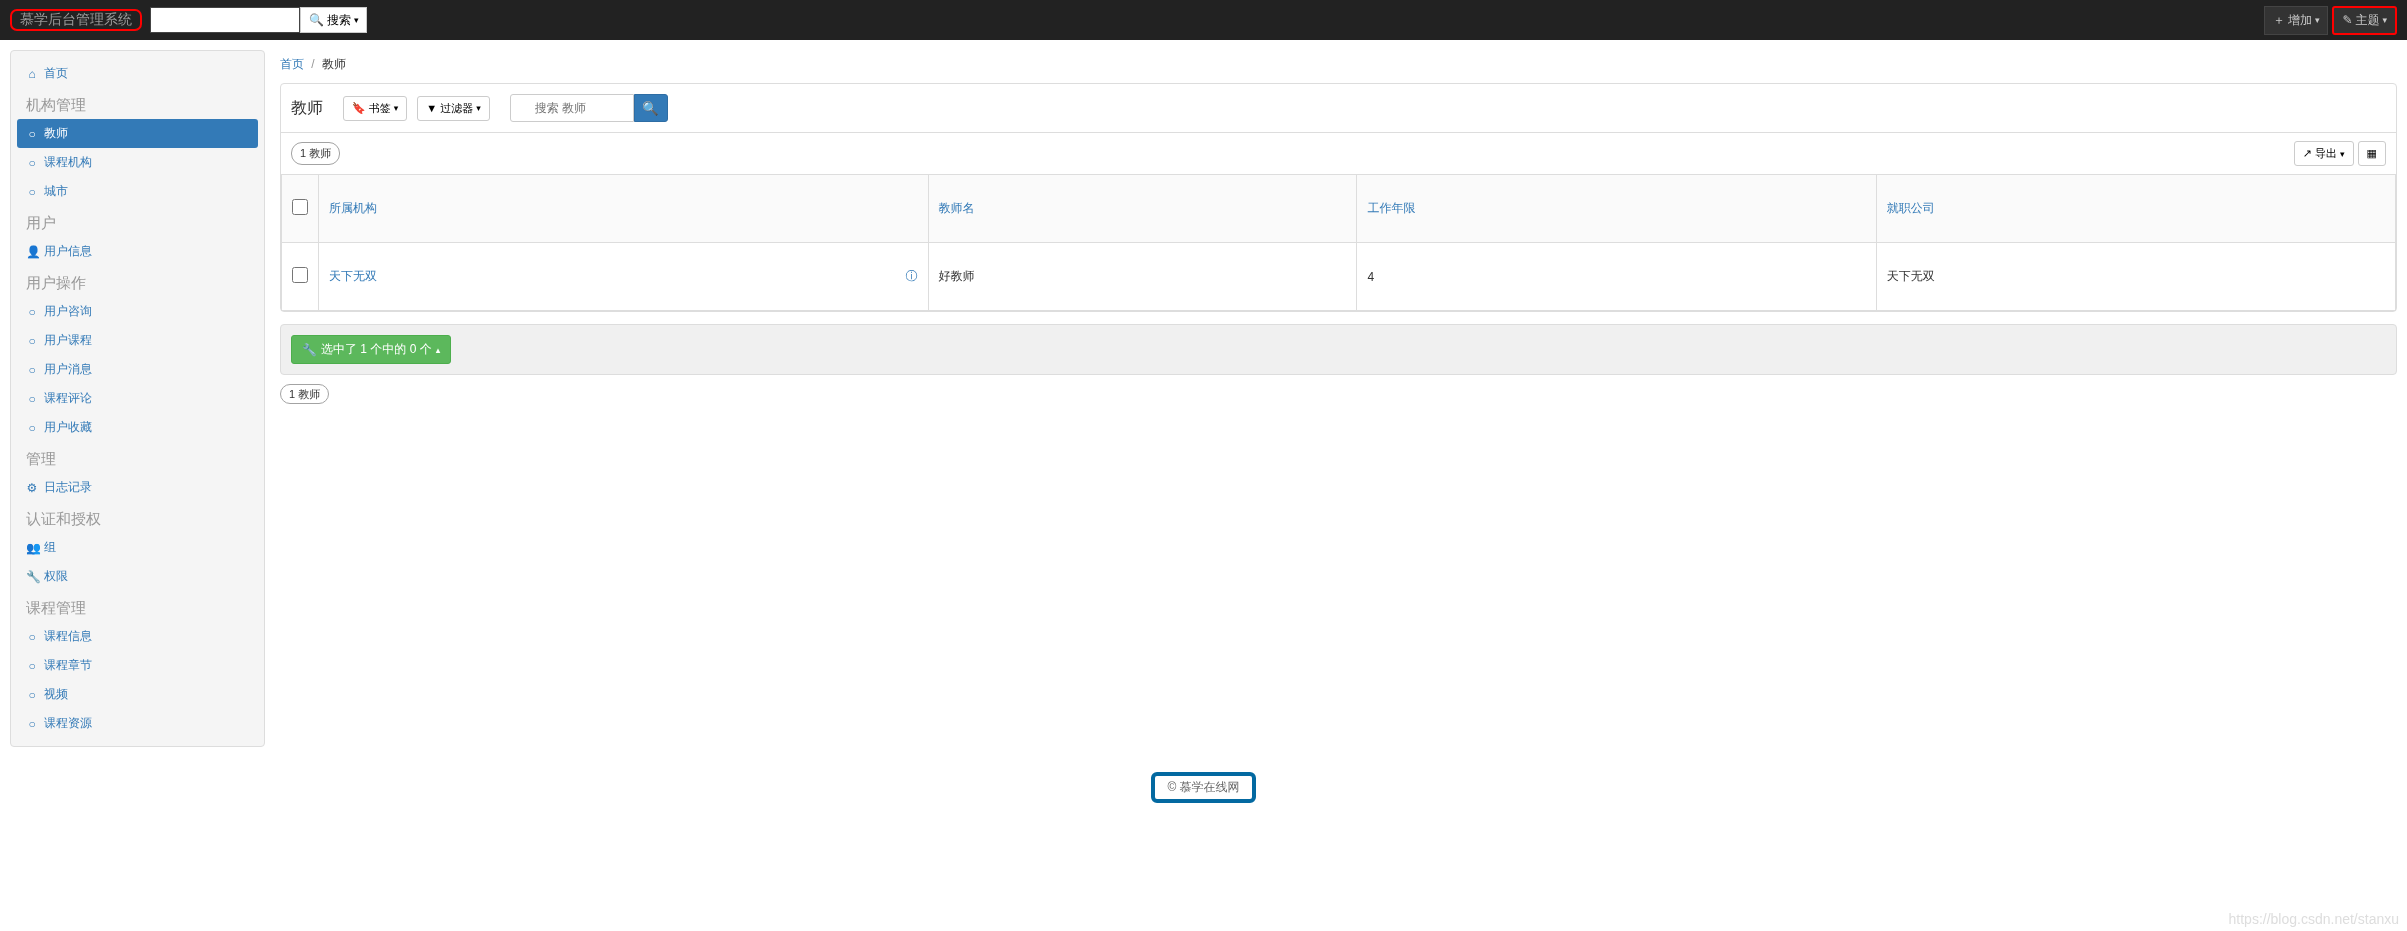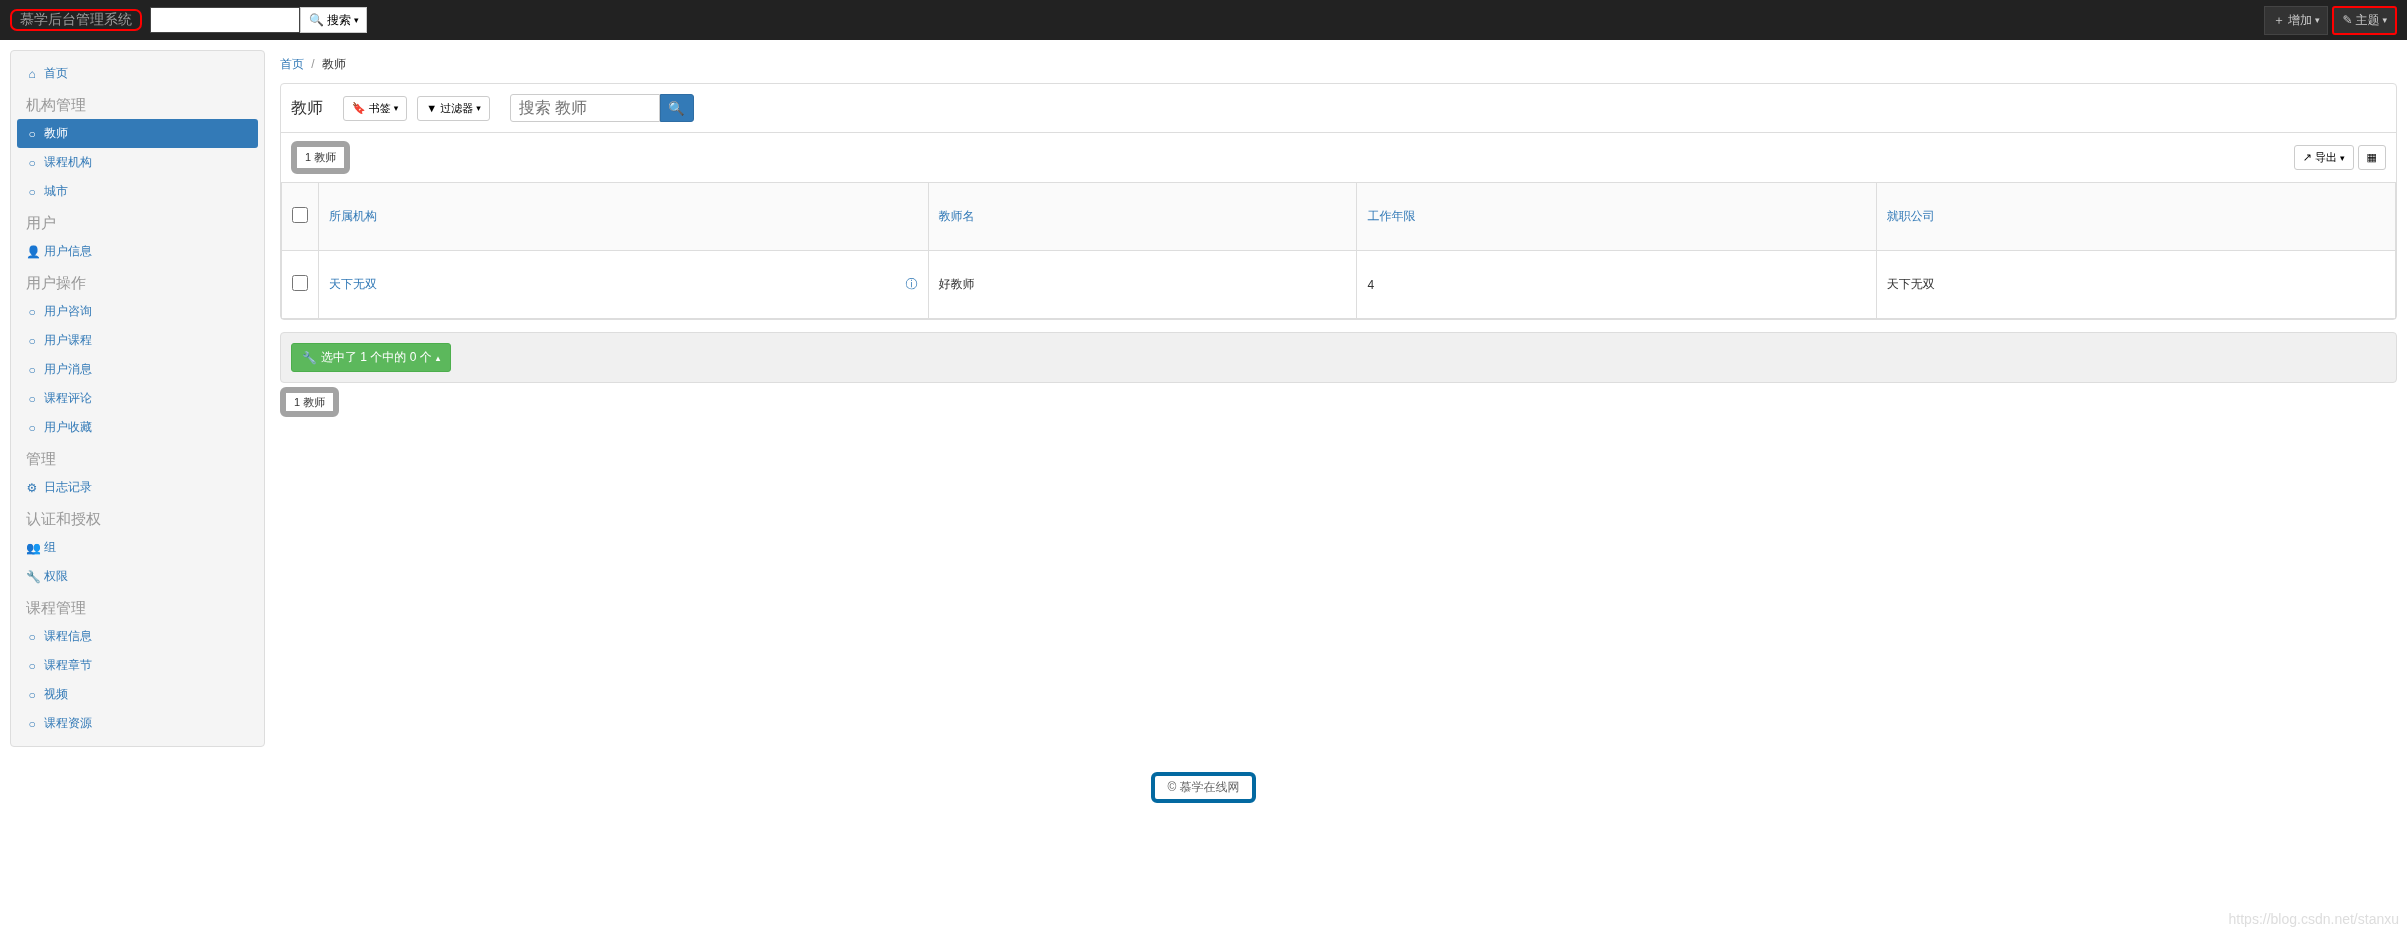"搜索 教师" .search-group input { font-size: 16px -> 12px; padding: 0 8px -> 0 24px; width: 150px -> 124px }
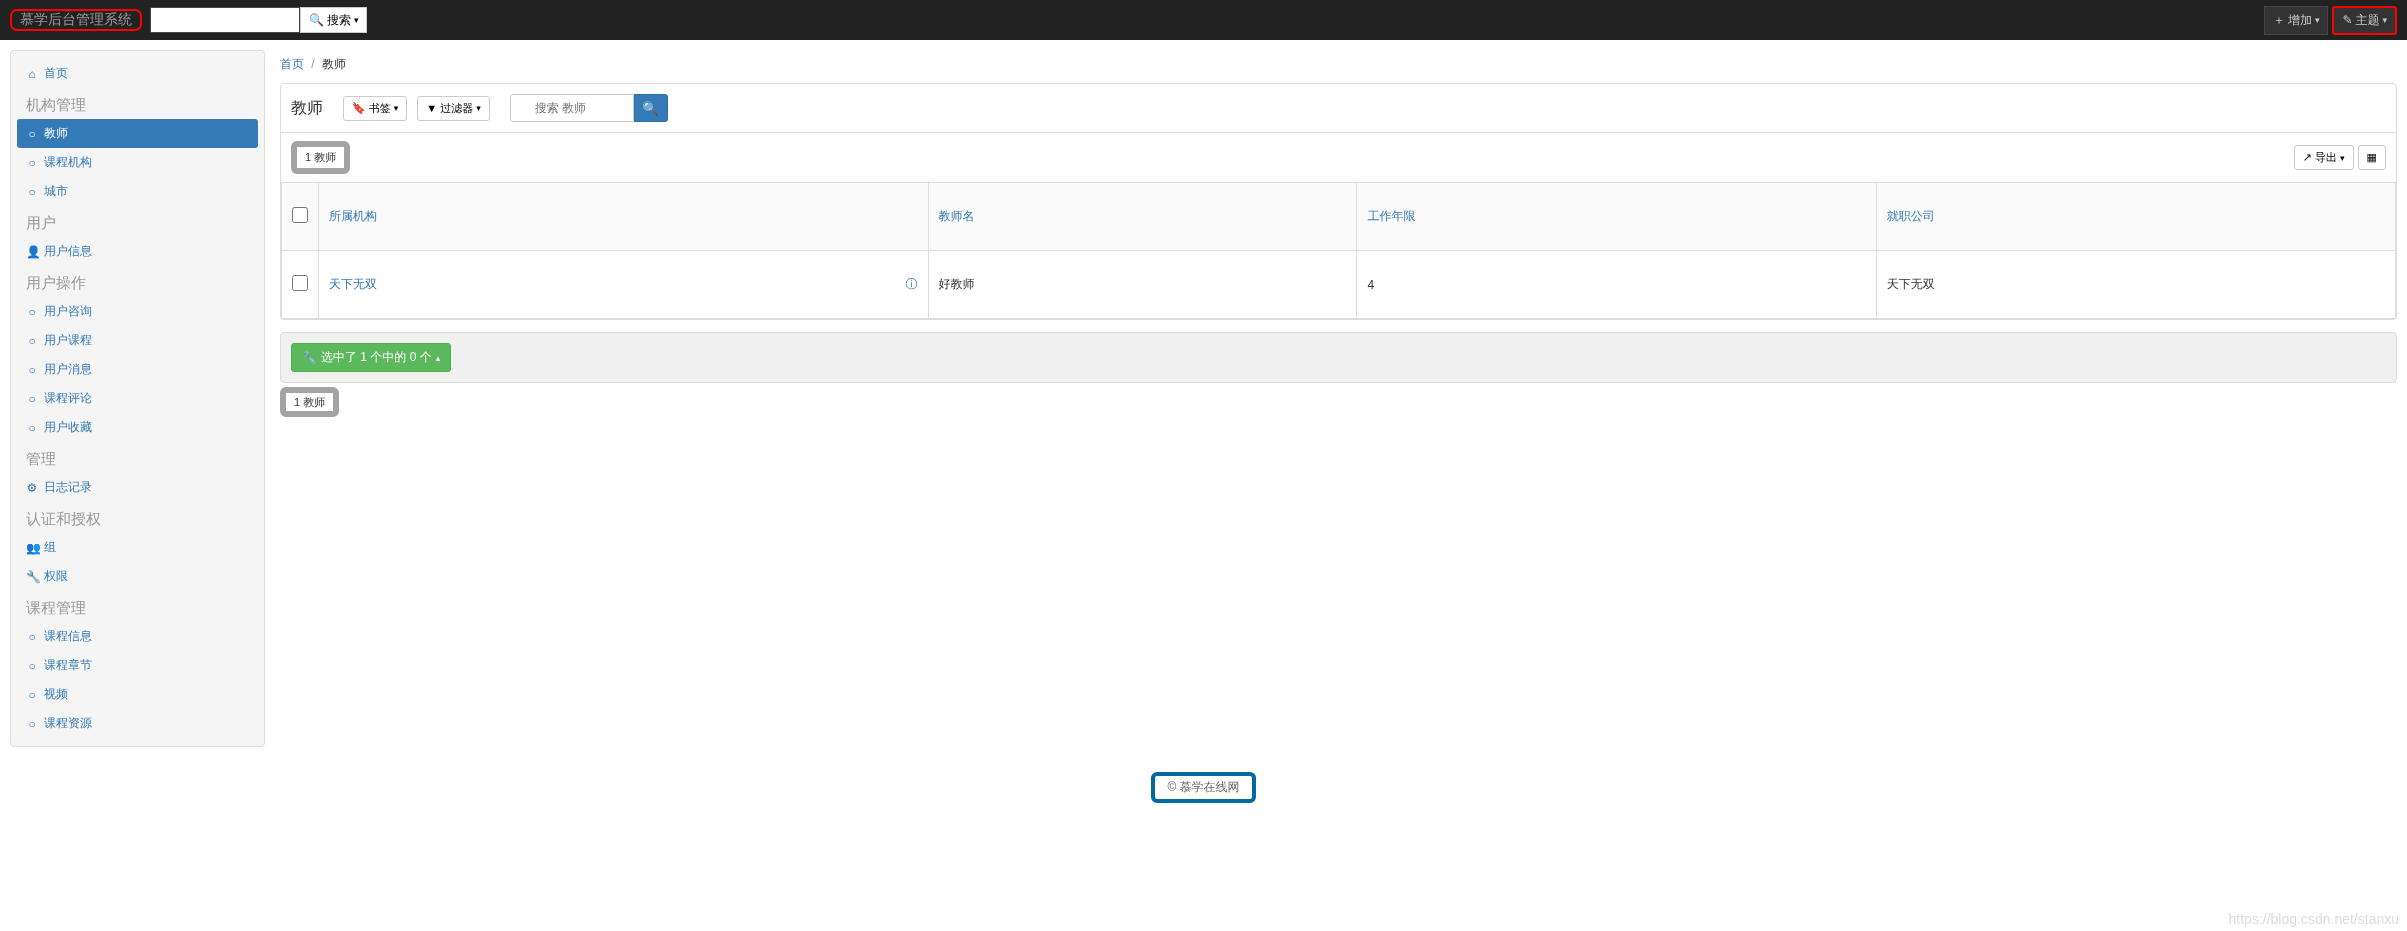"1 教师" .count-badge { border: 6px solid #a3a3a3 -> 1px solid #a3a3a3; border-radius: 6px -> 11px }
